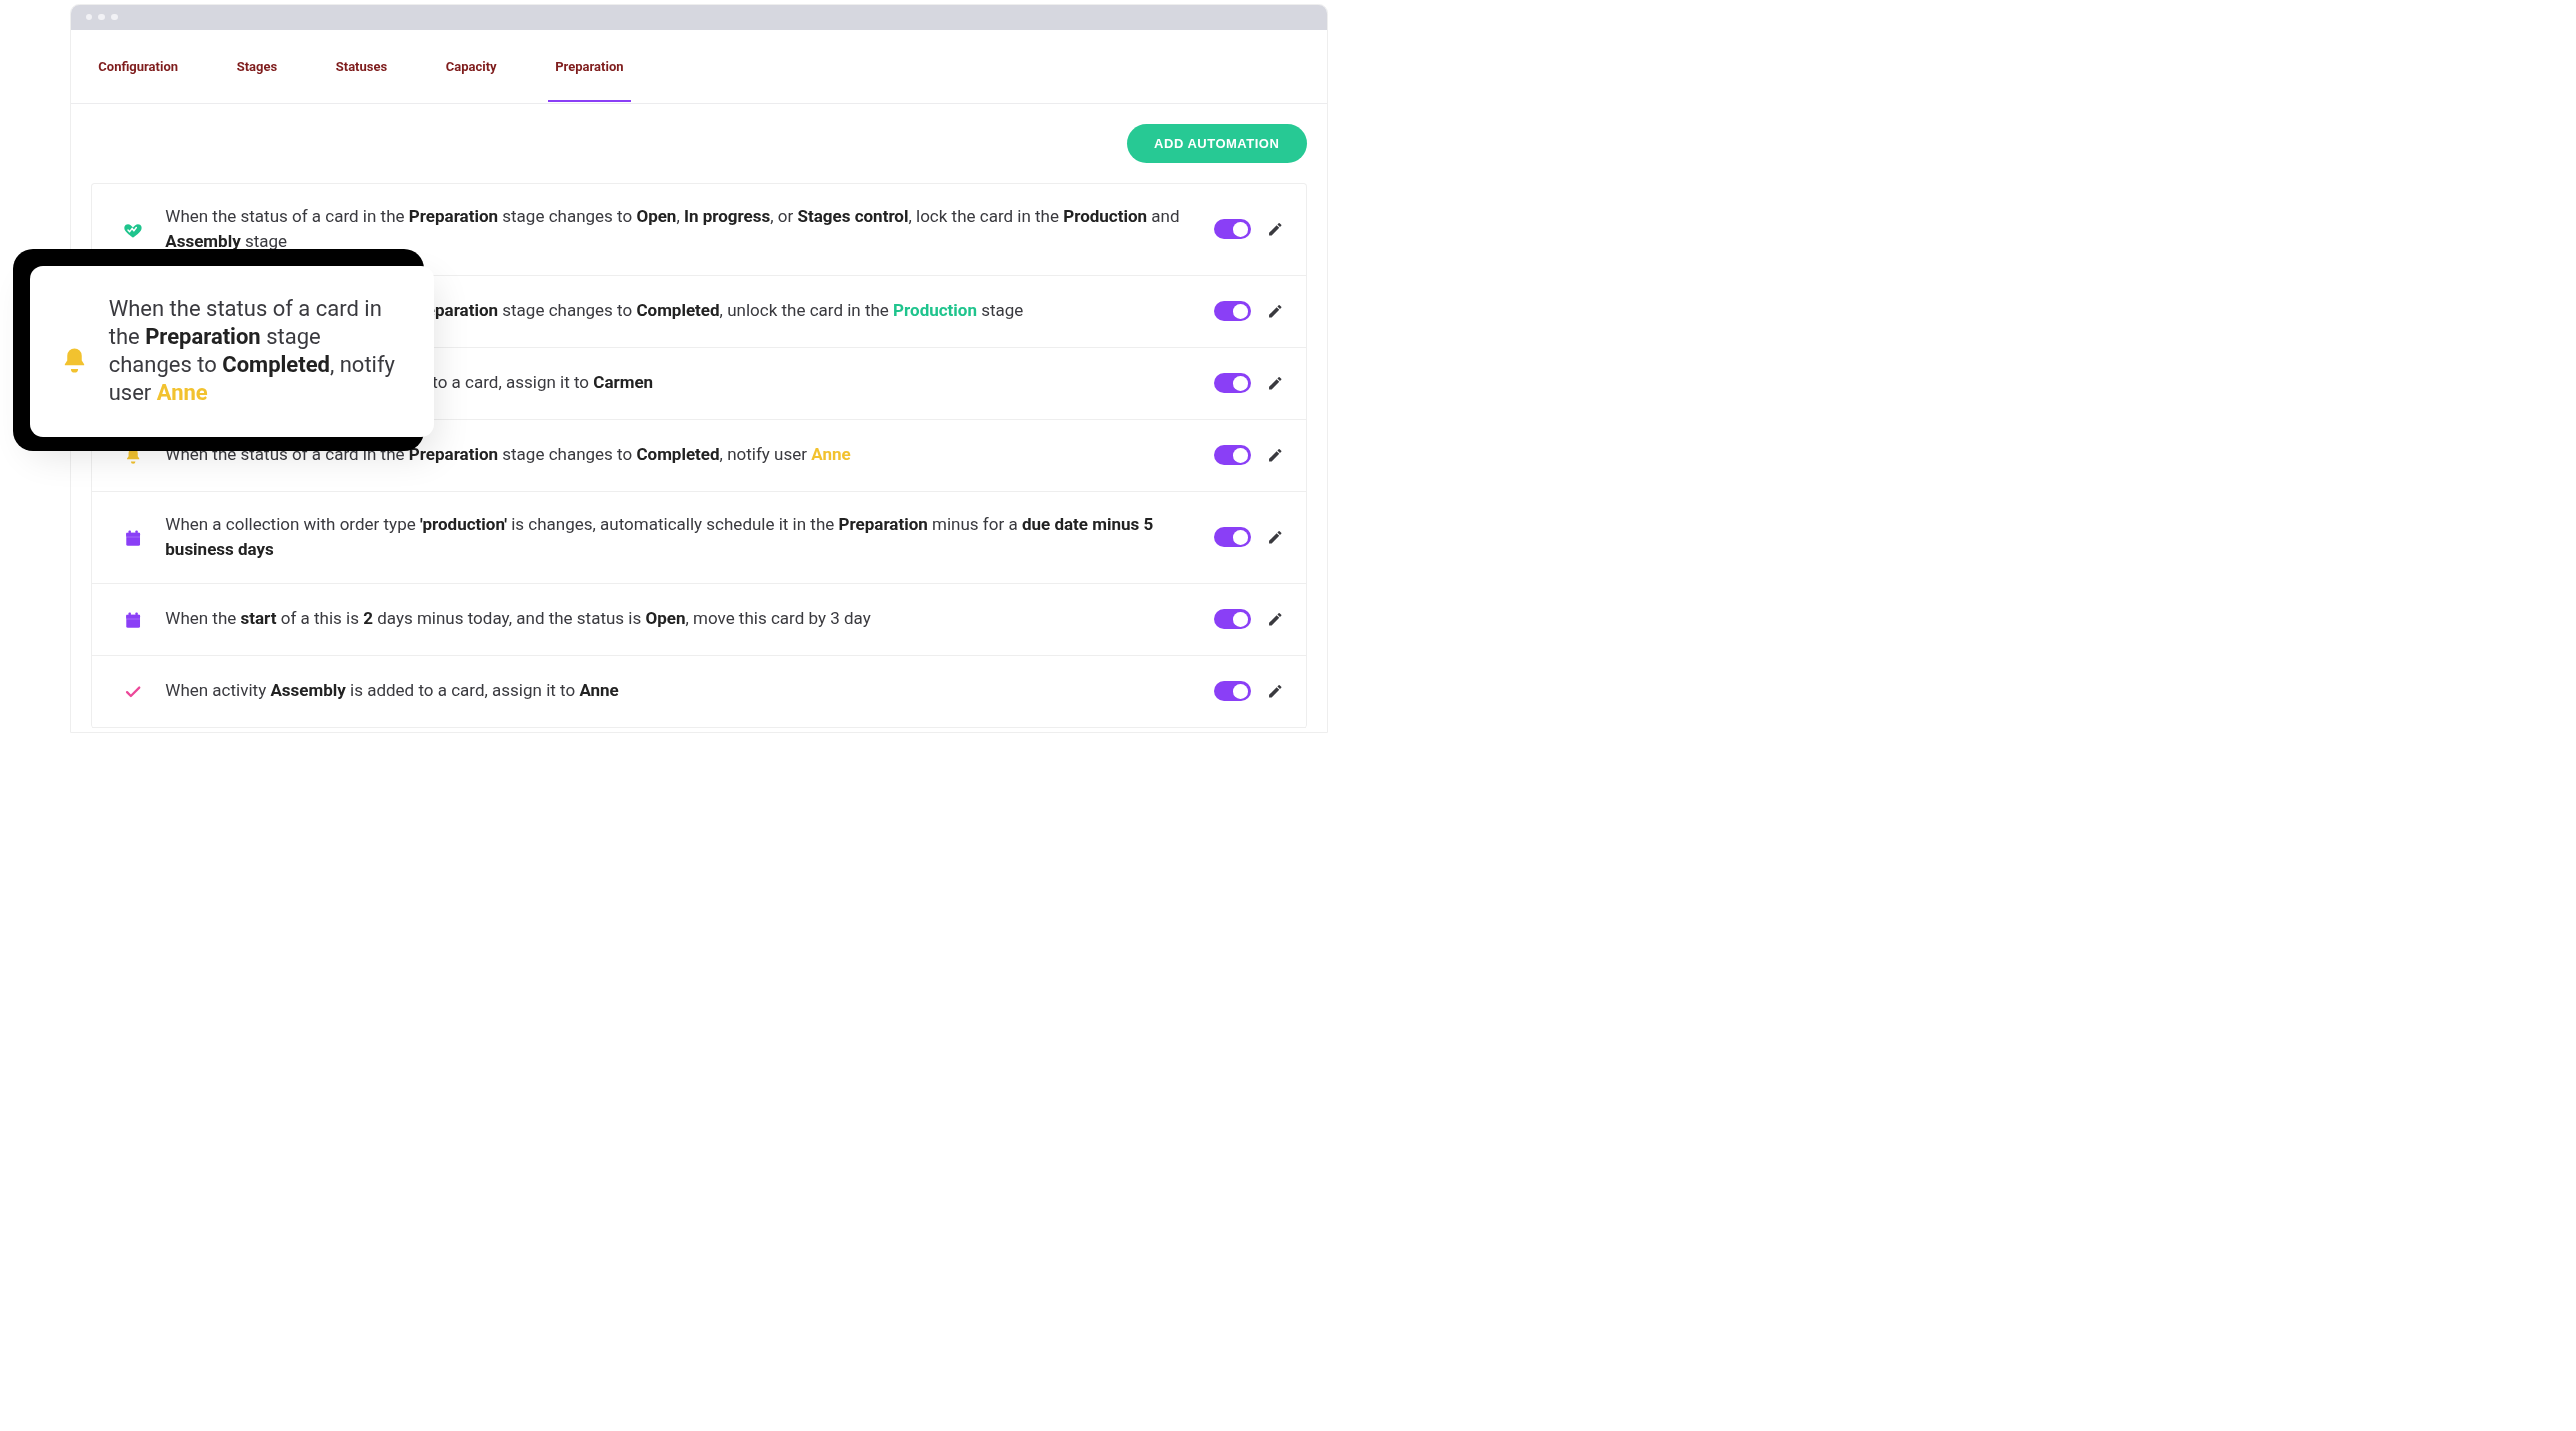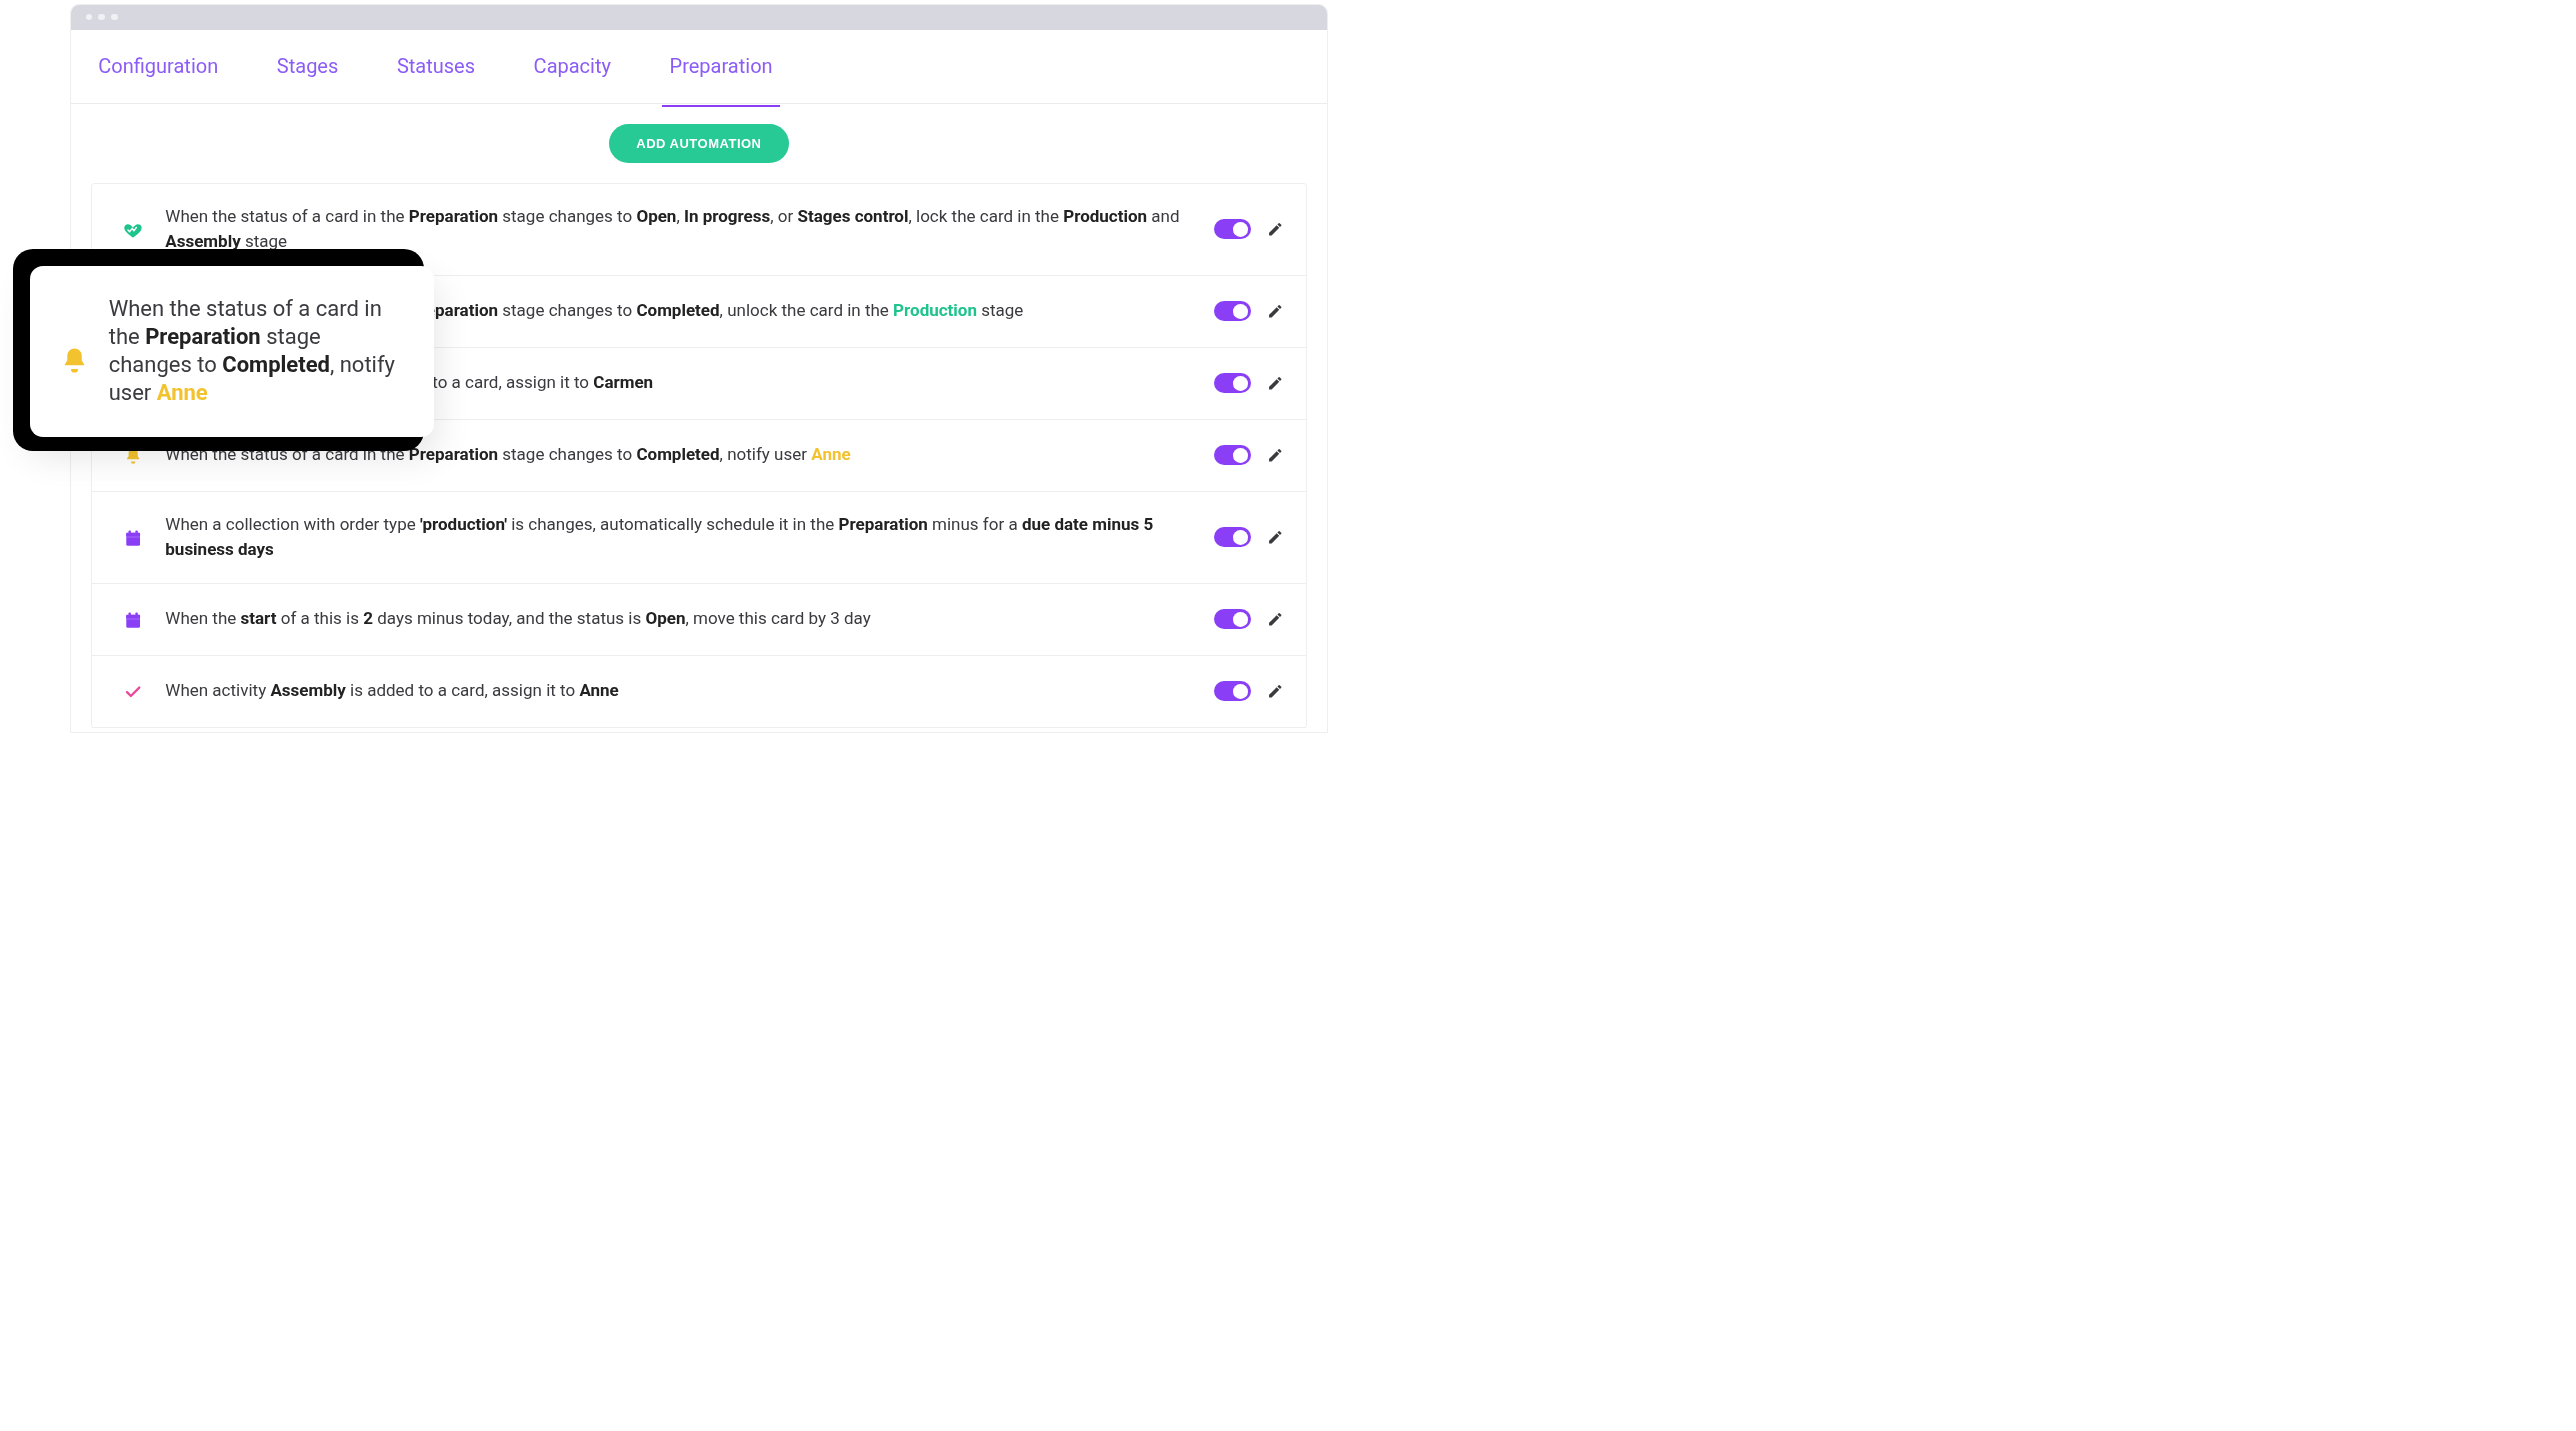"Configuration" .tab { color: #8b5cf6 -> #7f1d1d; font-size: 20px -> 13px; font-weight: none -> bold }
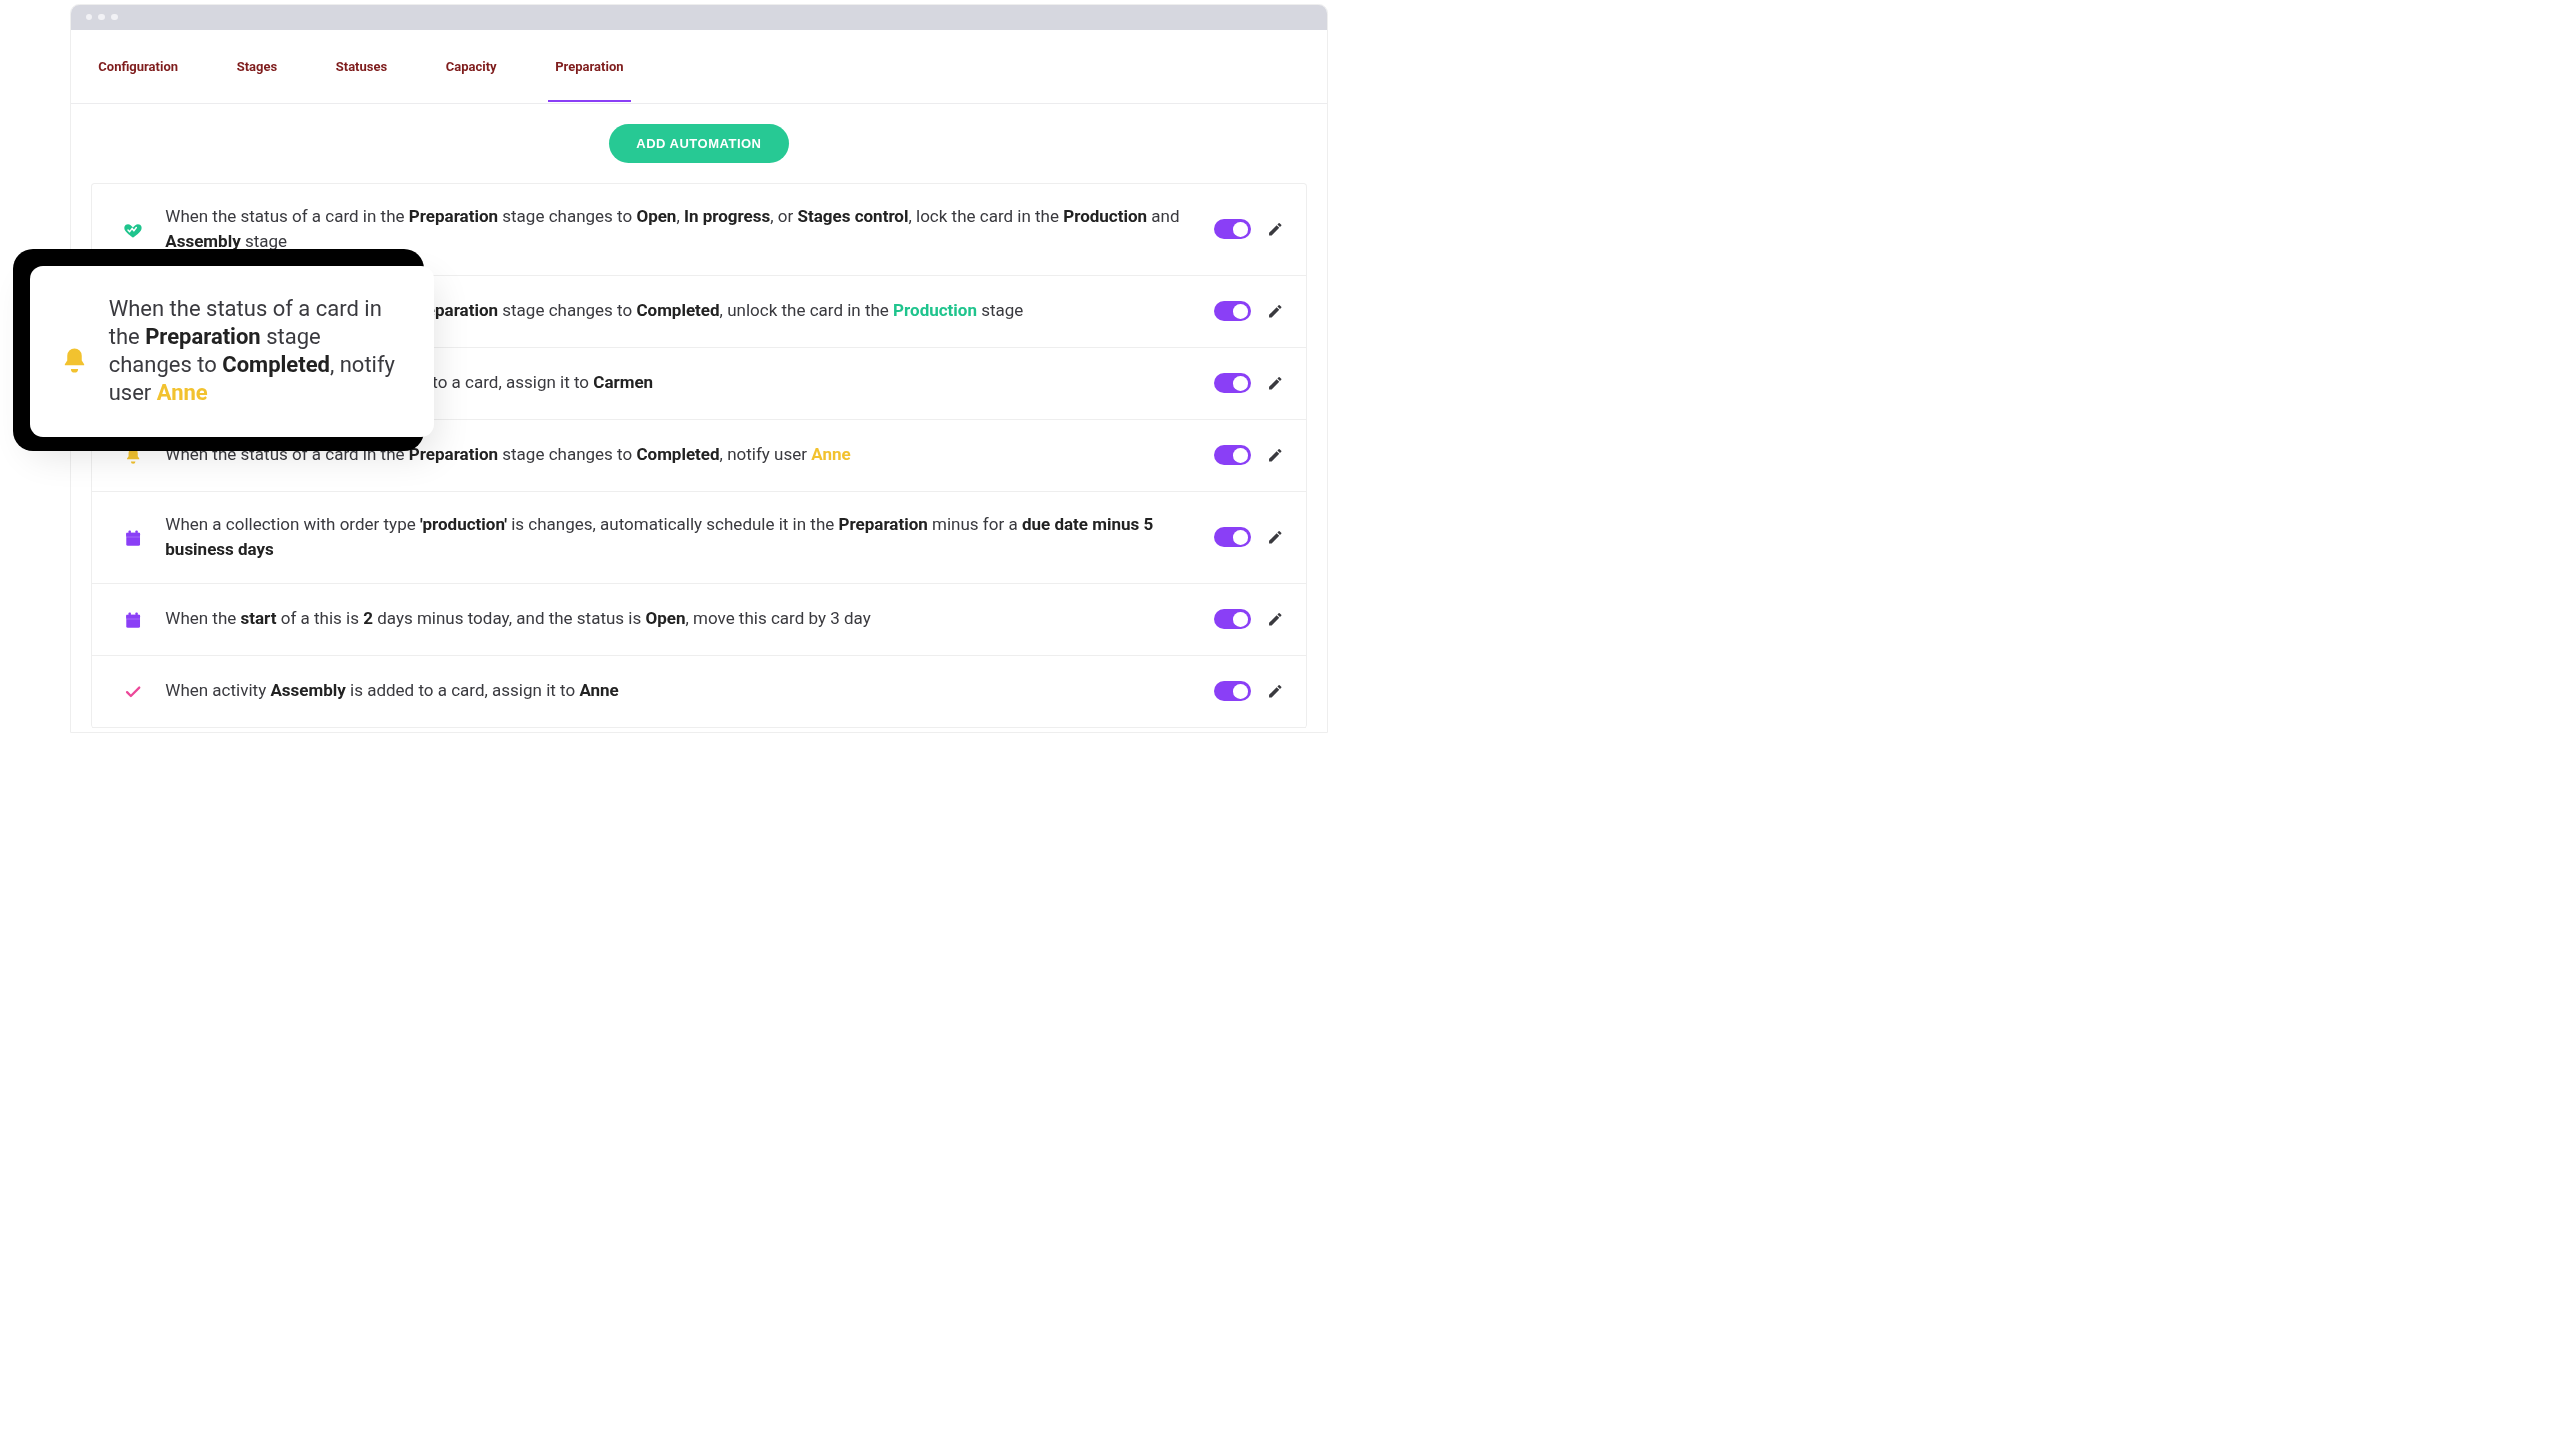"ADD AUTOMATION" .topbar { justify-content: center -> flex-end }
